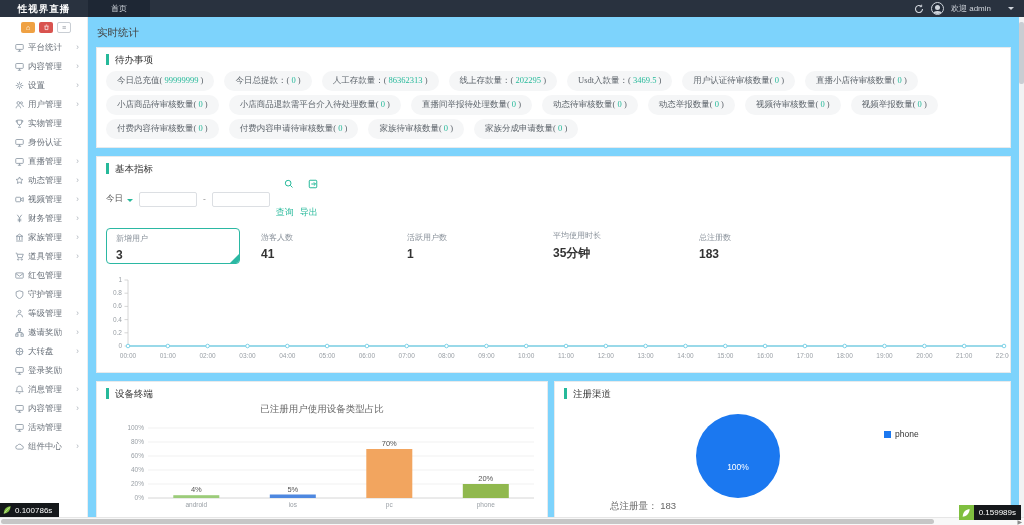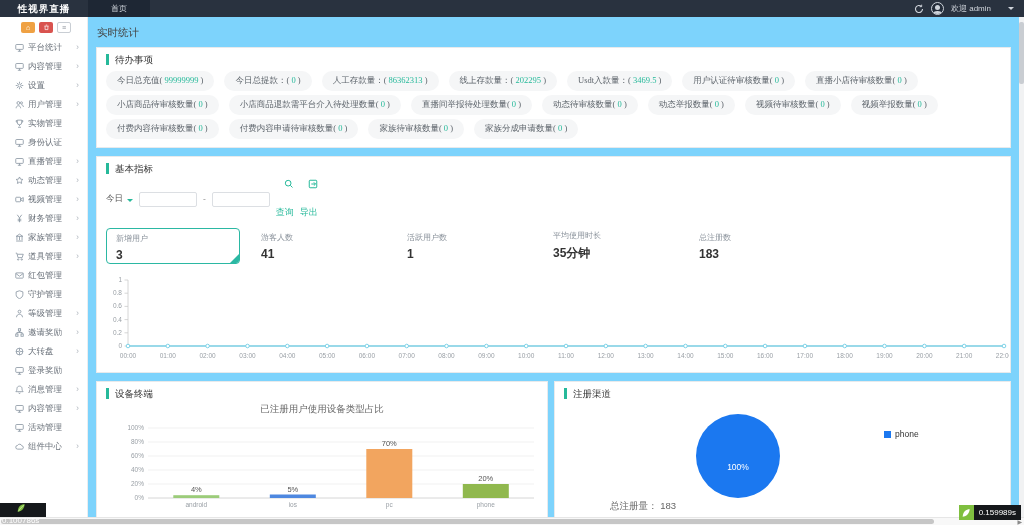"0.100786s" .debug-left { flex-direction: column -> none }
